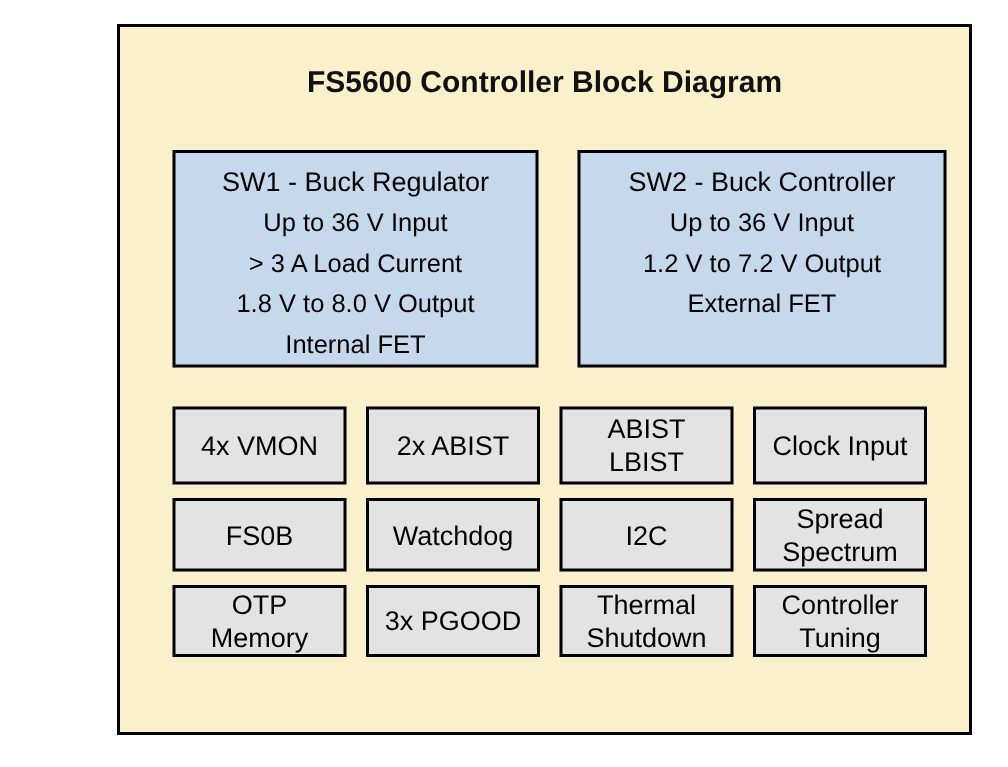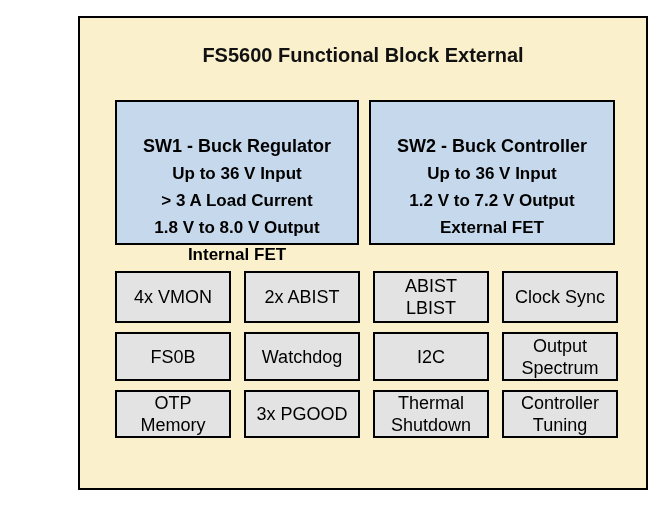"FS5600 Functional Block External" div.title { text: Functional Block External -> Controller Block Diagram }
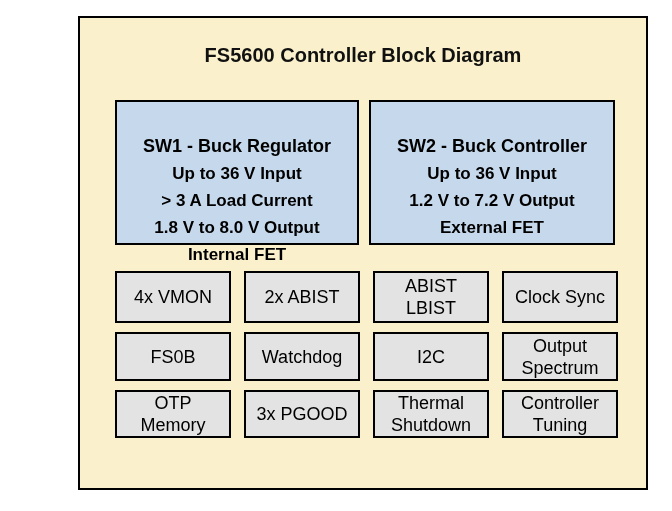"SW1 - Buck Regulator" .sw-title { font-weight: bold -> normal; margin-top: 25px -> none }
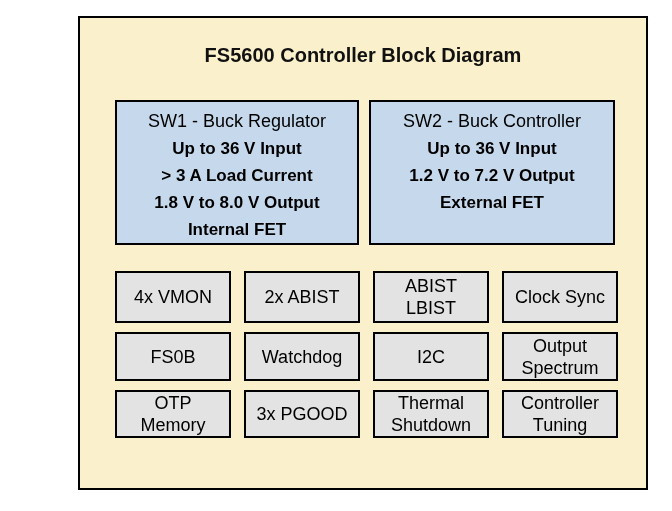"SW2 - Buck Controller" .sw2 { left: 289px -> 305px }
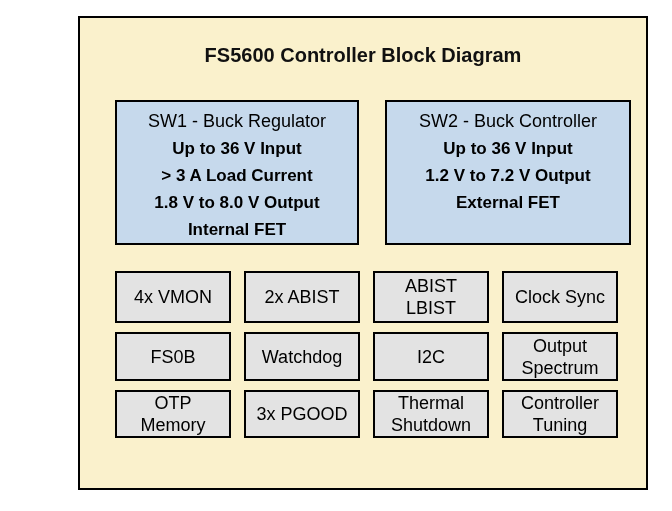"Up to 36 V Input" .sw-line { font-weight: bold -> none }
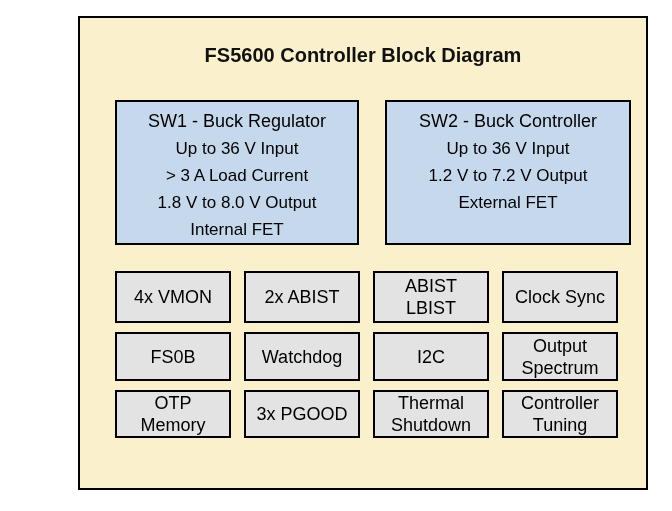"Clock Sync" div.cell { text: Sync -> Input }
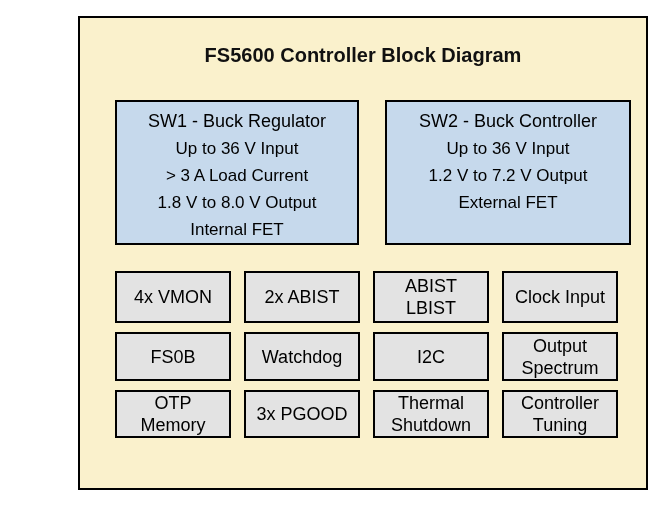"Output" div.cell { text: Output -> Spread }
